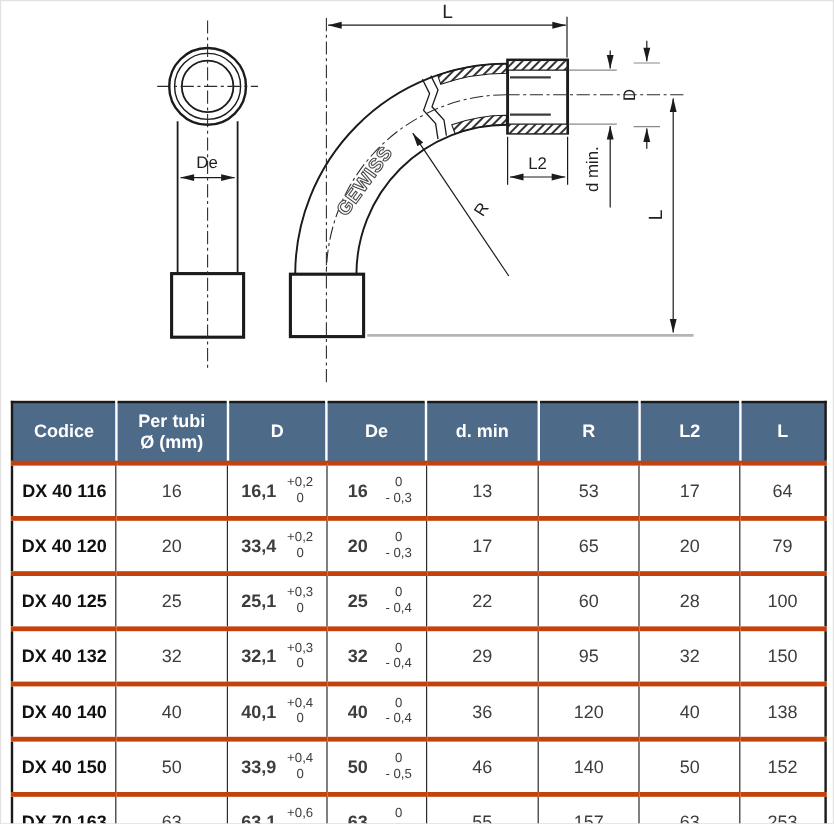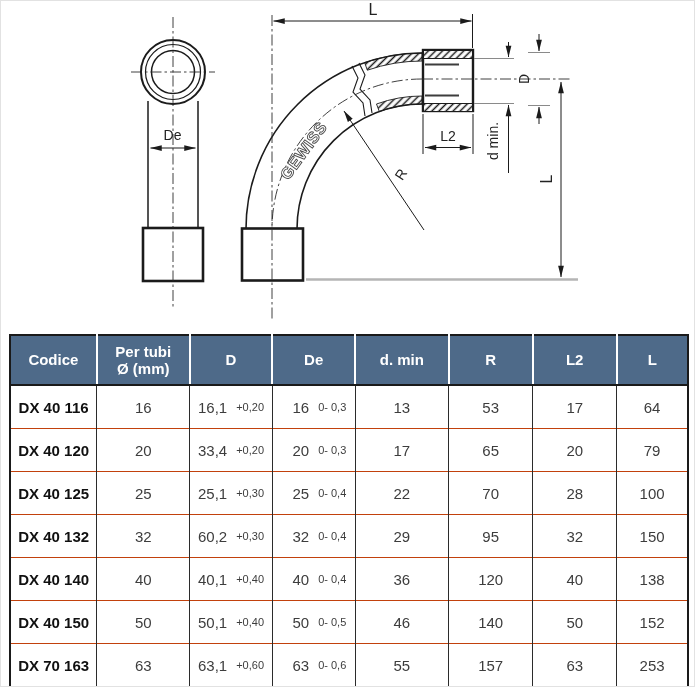"DX 40 116" table.dims td { border-top: 1px solid #c2410c -> 4px solid #c2410c }
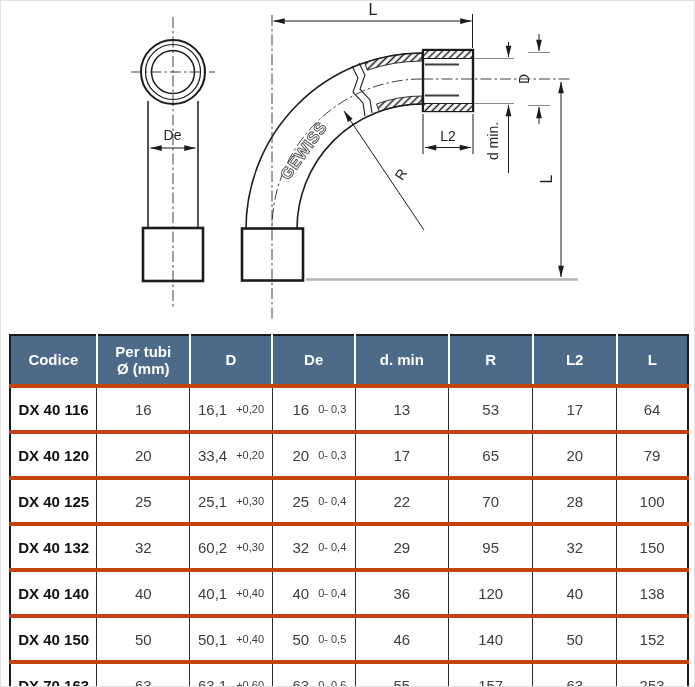"16,1" .tolwrap .val { font-weight: none -> bold; text-align: right -> none }
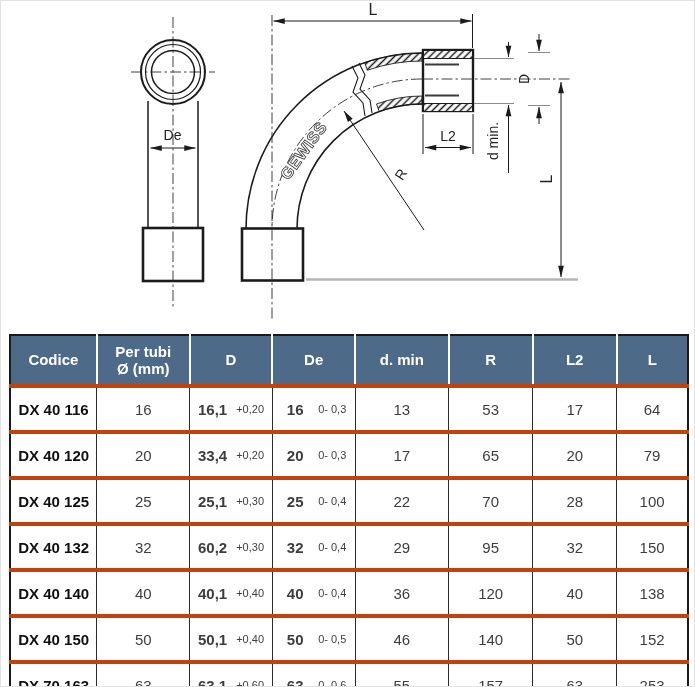"+0,2" .tol { flex-direction: row -> column }
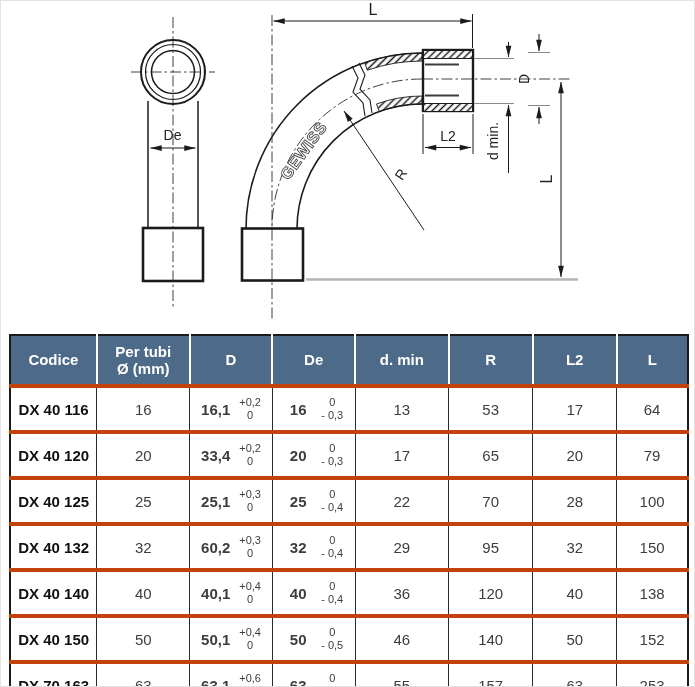"70" td { text: 70 -> 60 }
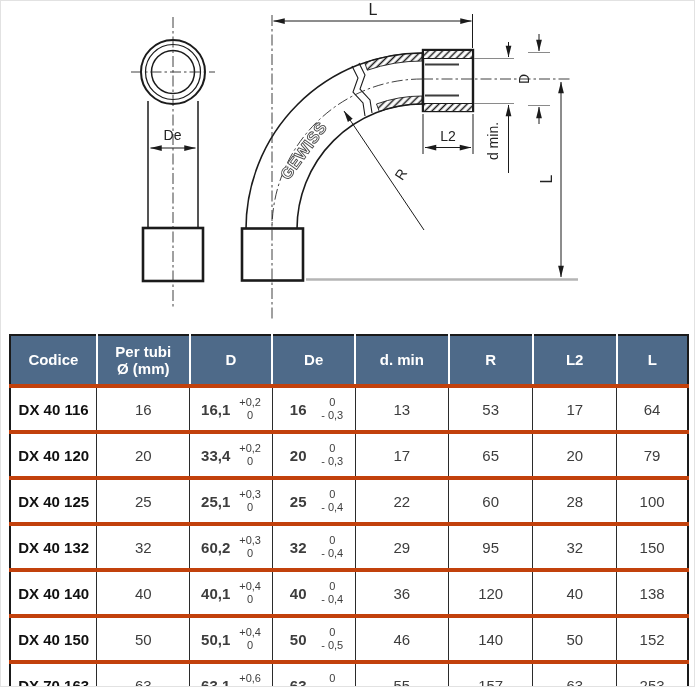"60,2" span.val { text: 60,2 -> 32,1 }
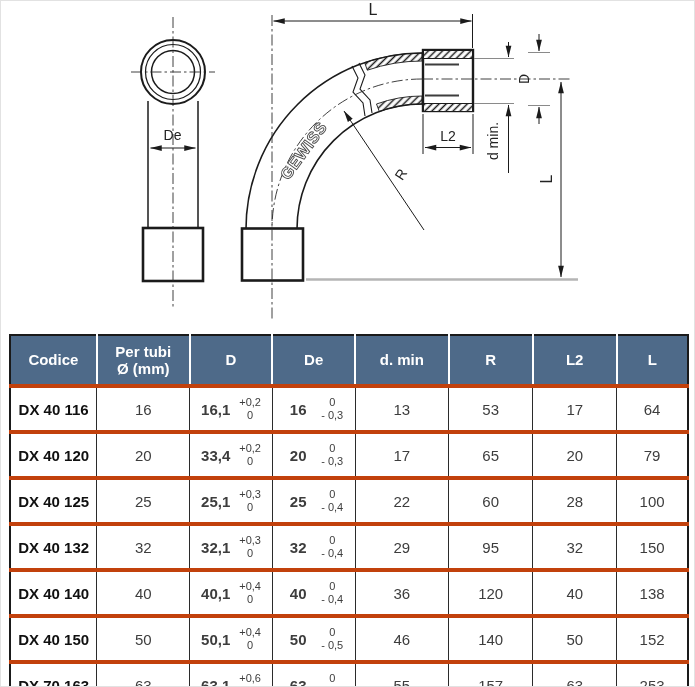"50,1" span.val { text: 50,1 -> 33,9 }
